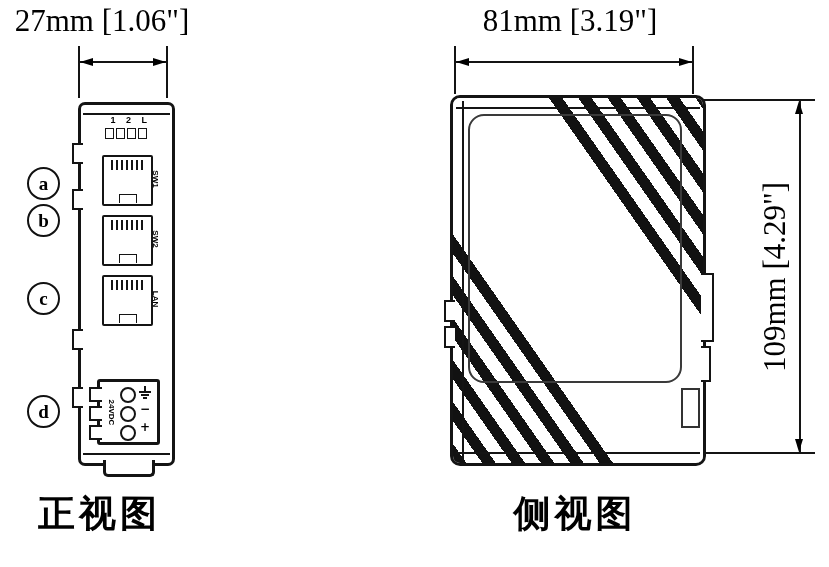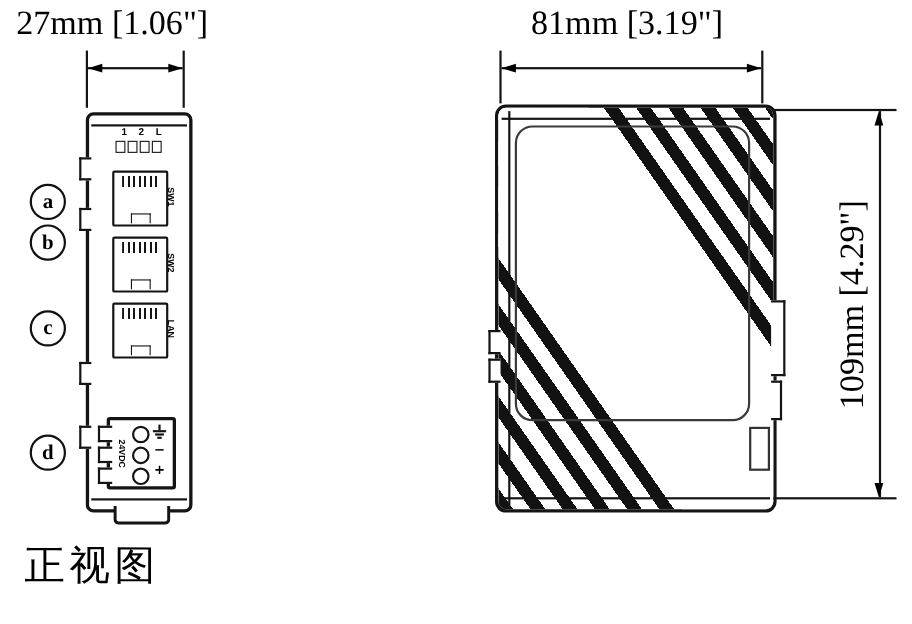"正视图" .caption { font-weight: 400 -> 700; text-align: none -> center }
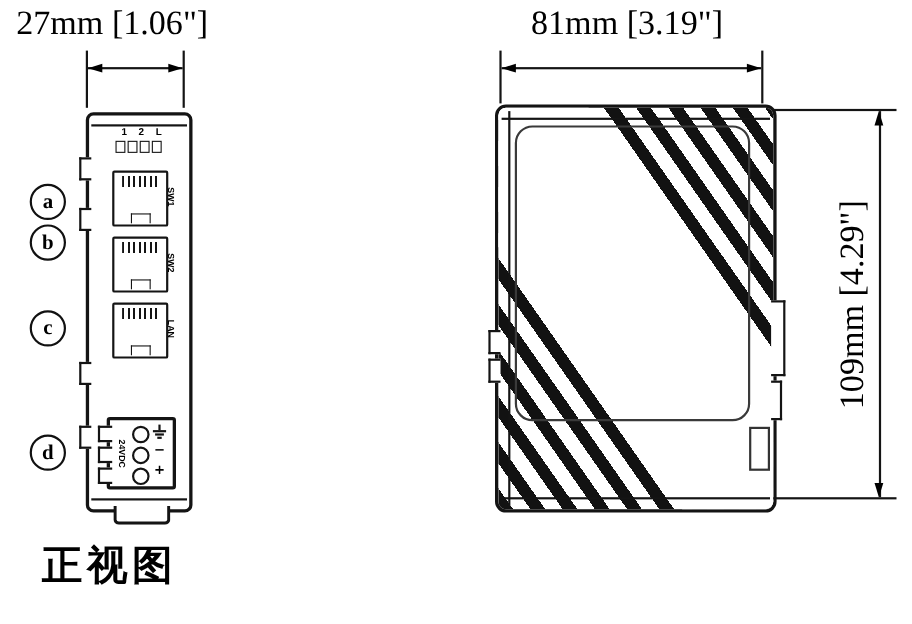"侧视图" div.caption { html: none -> <div>侧视图</div> }
